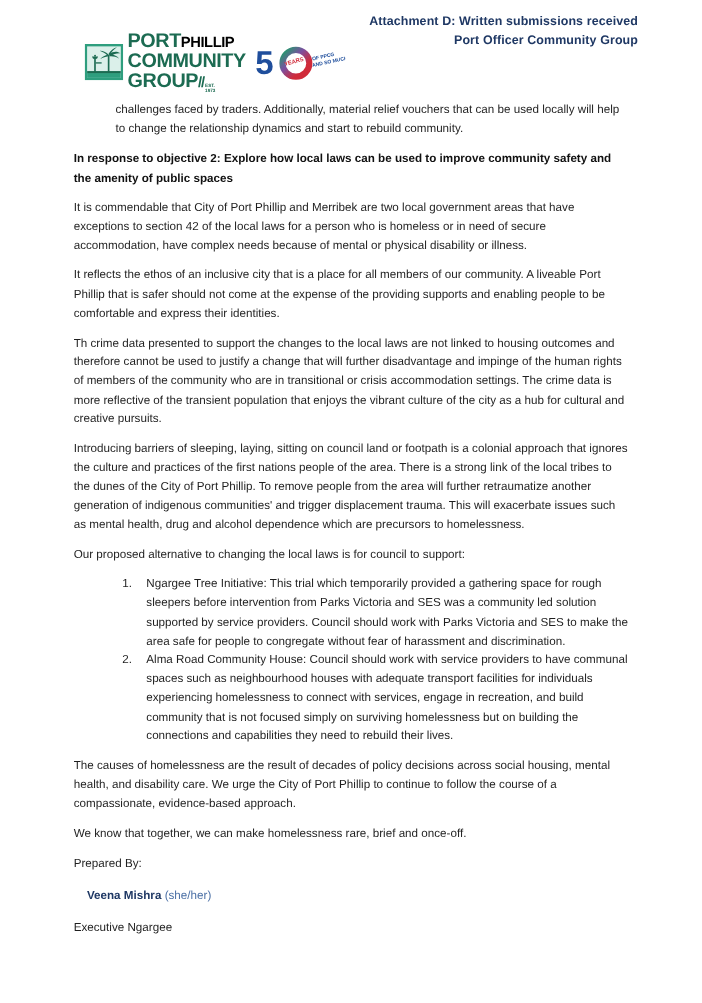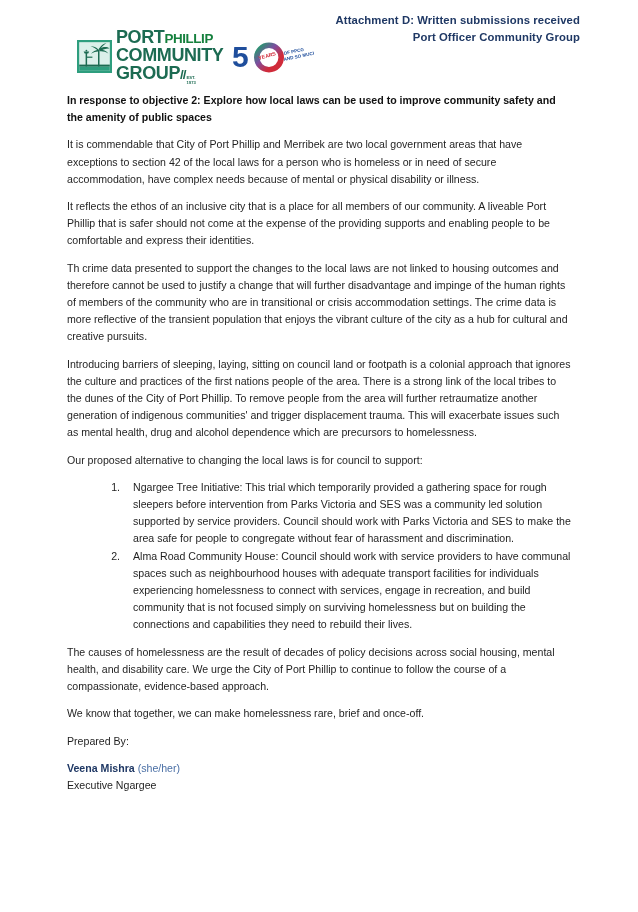"PHILLIP" .lw-light { color: #15803d -> #000000 }
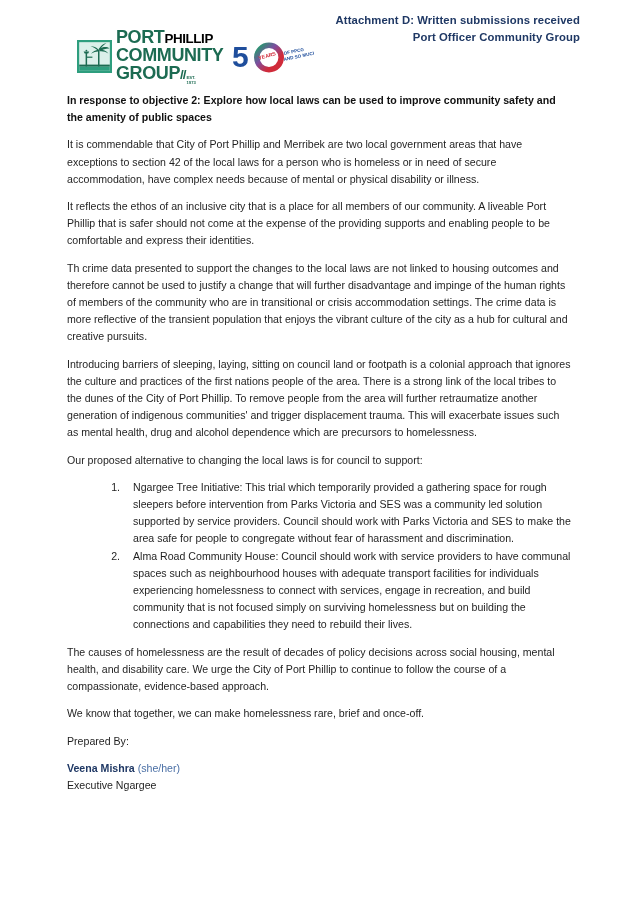"challenges faced by traders." p.para { html: none -> <p>challenges faced by traders. Additionally, material relief vouchers that can be used locally will help to change the relationship dynamics and start to rebuild community.</p> }
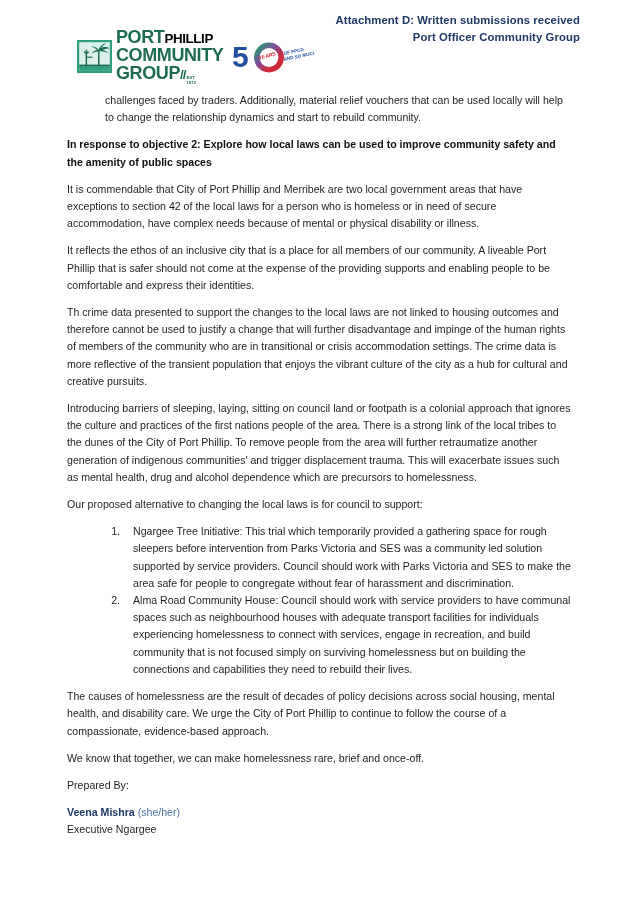"Veena Mishra (she/her)" p.sig-line { margin: 0 -> 12px }
